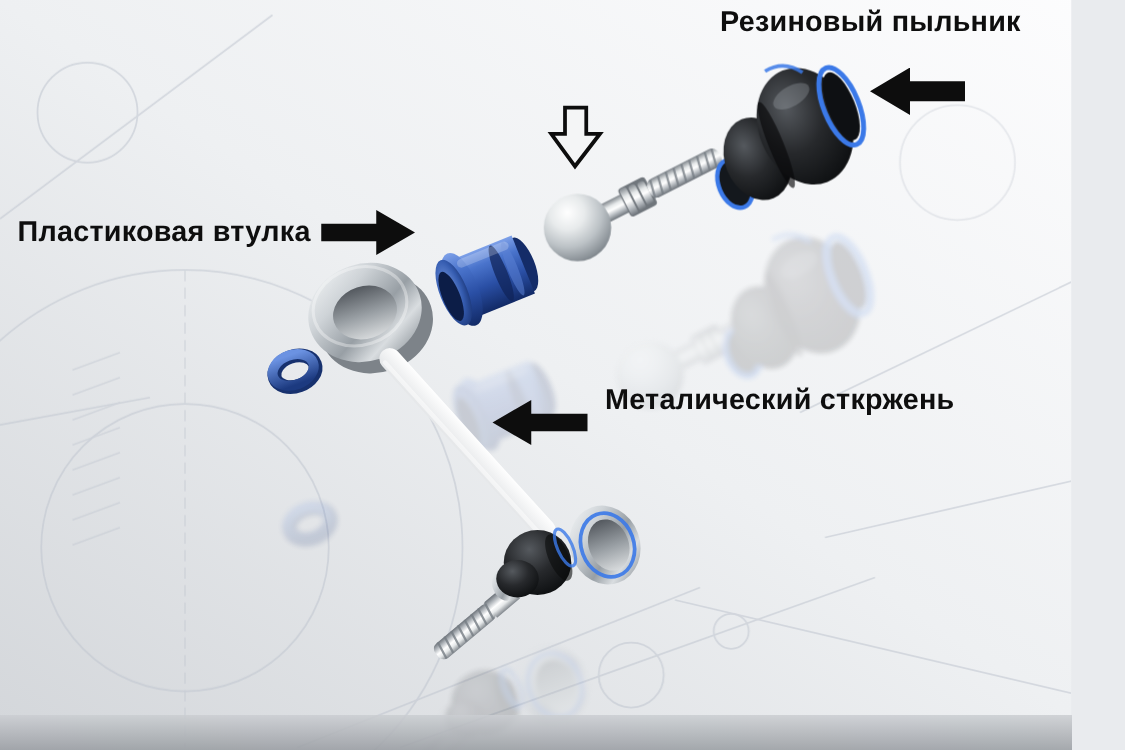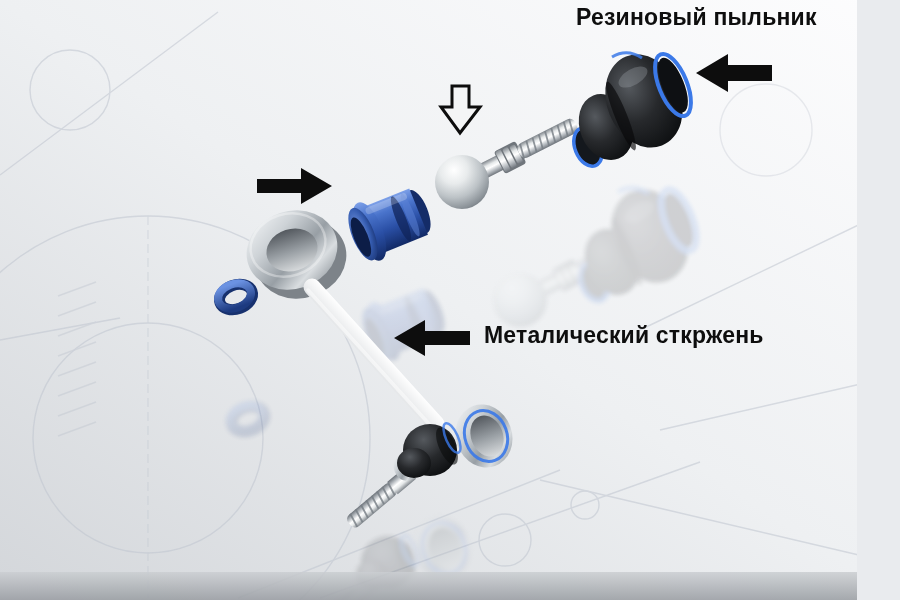"Пластиковая втулка" div.label { html: none -> <div>Пластиковая втулка</div> }
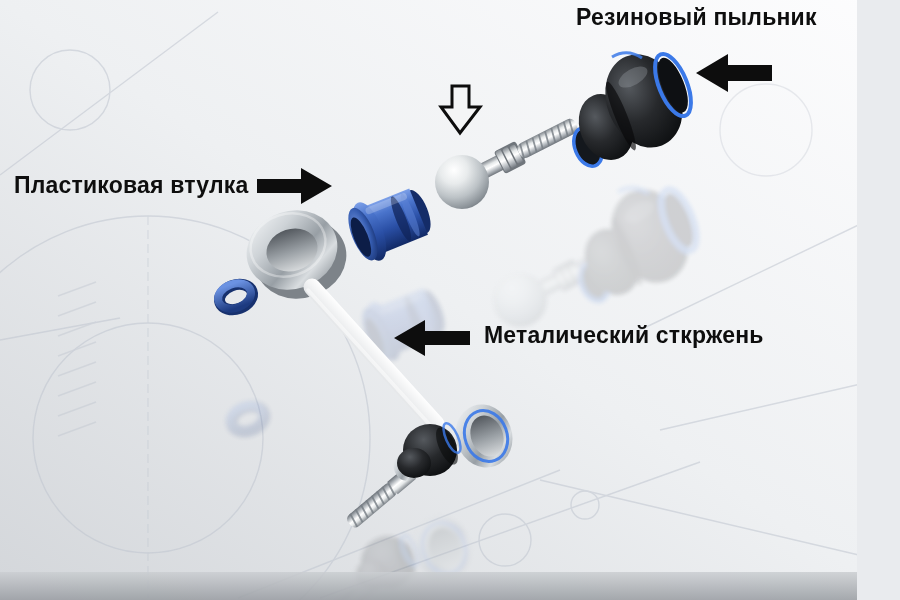"Металический сткржень" #lbl-rod { top: 322px -> 306px }
